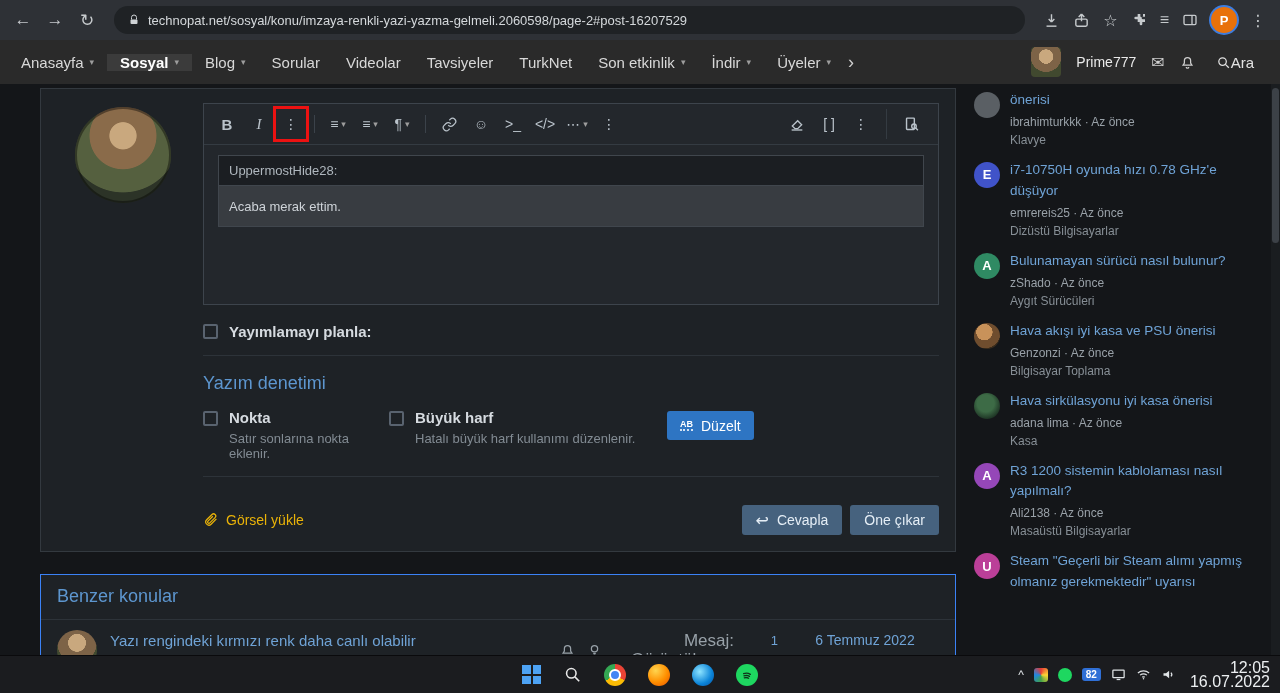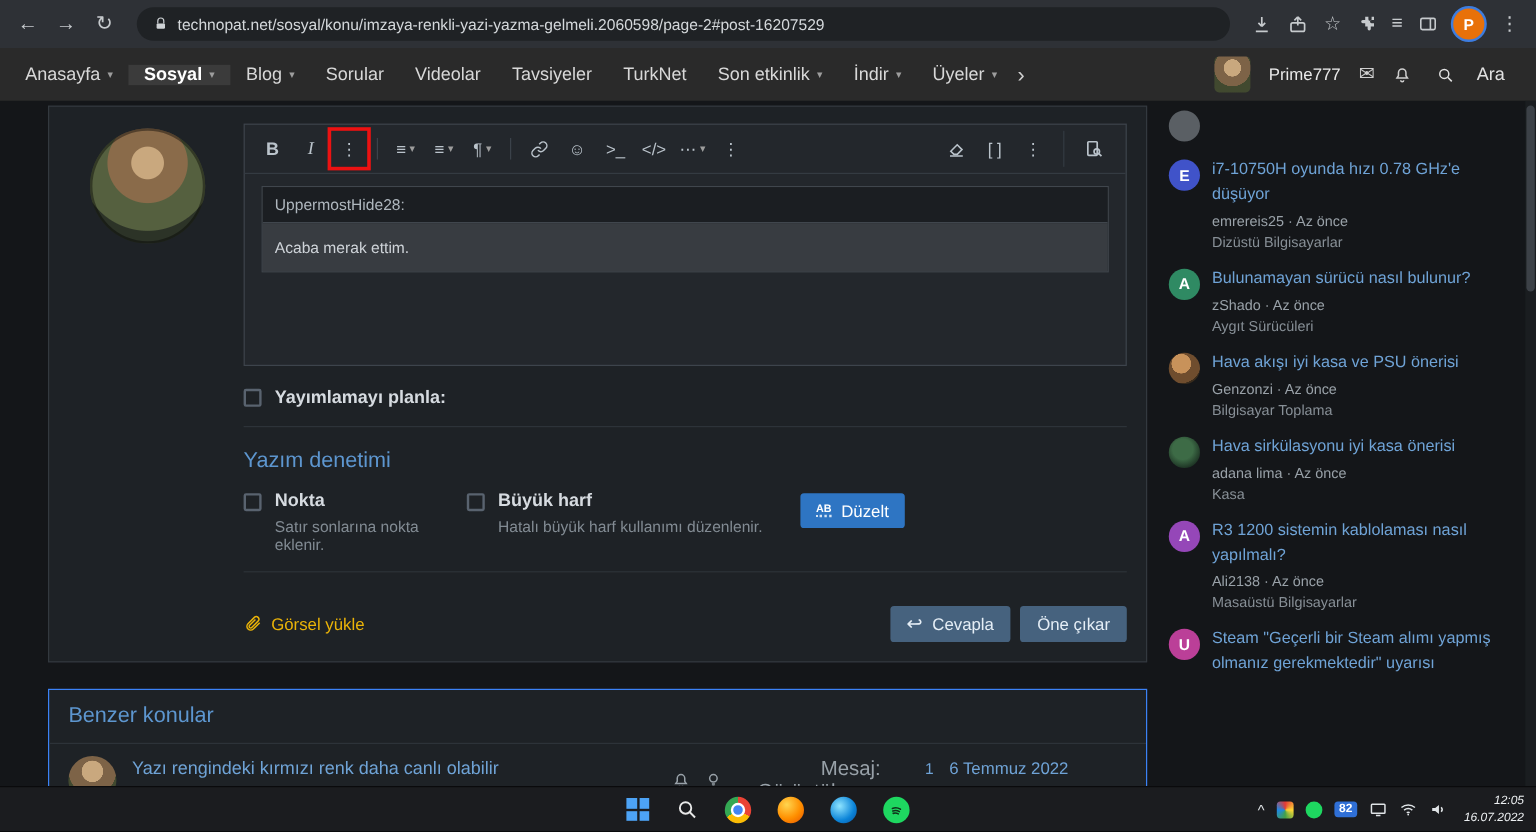"Ara" .search-box { gap: 19px -> 0 }
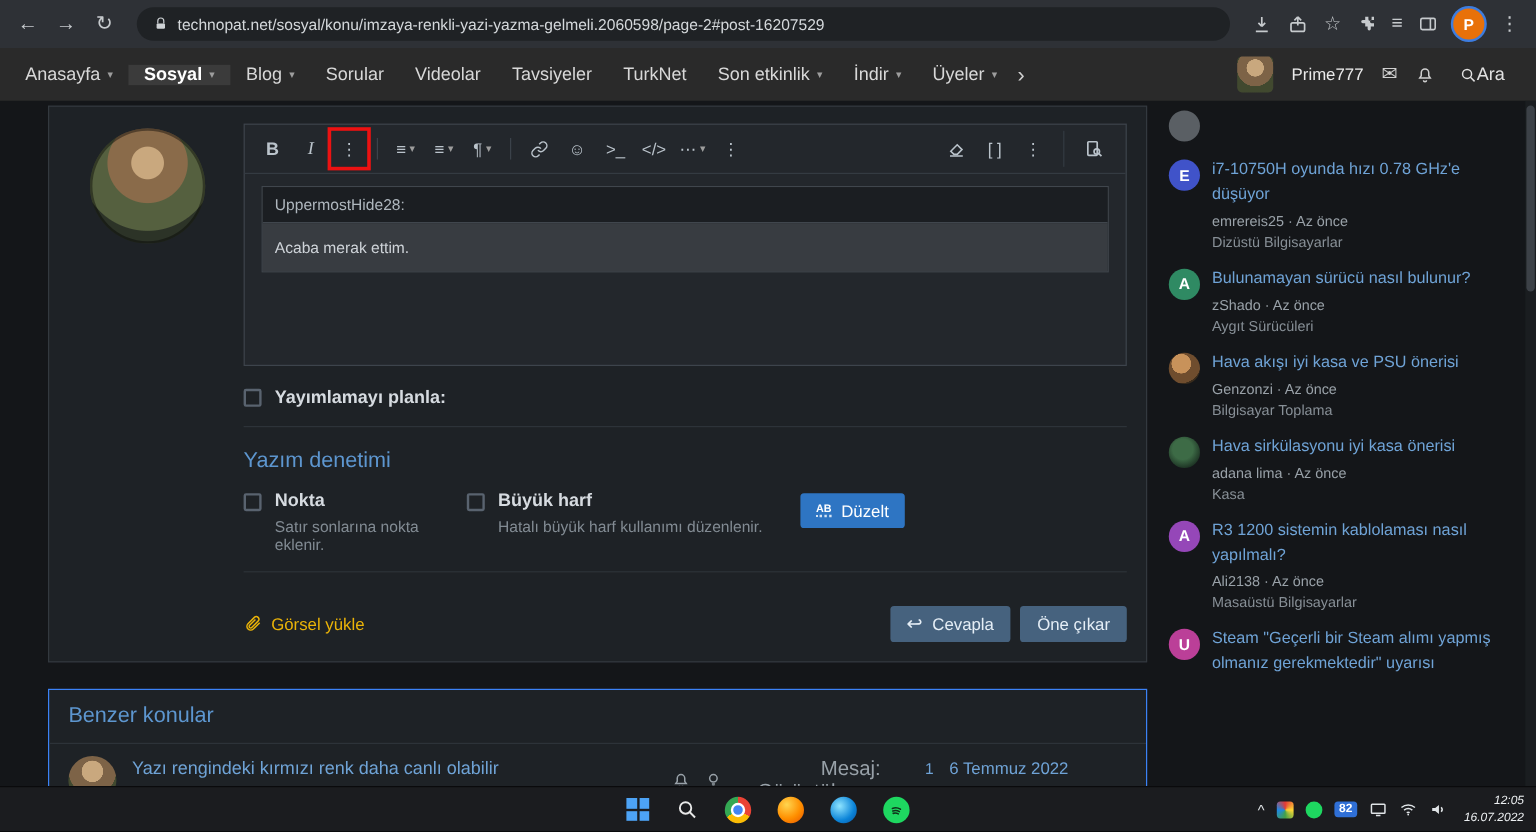"önerisi" div.s-body { html: none -> <div> <div>önerisi</div> <div>ibrahimturkkk · Az önce</div> <div>Klavye</div> </div> }
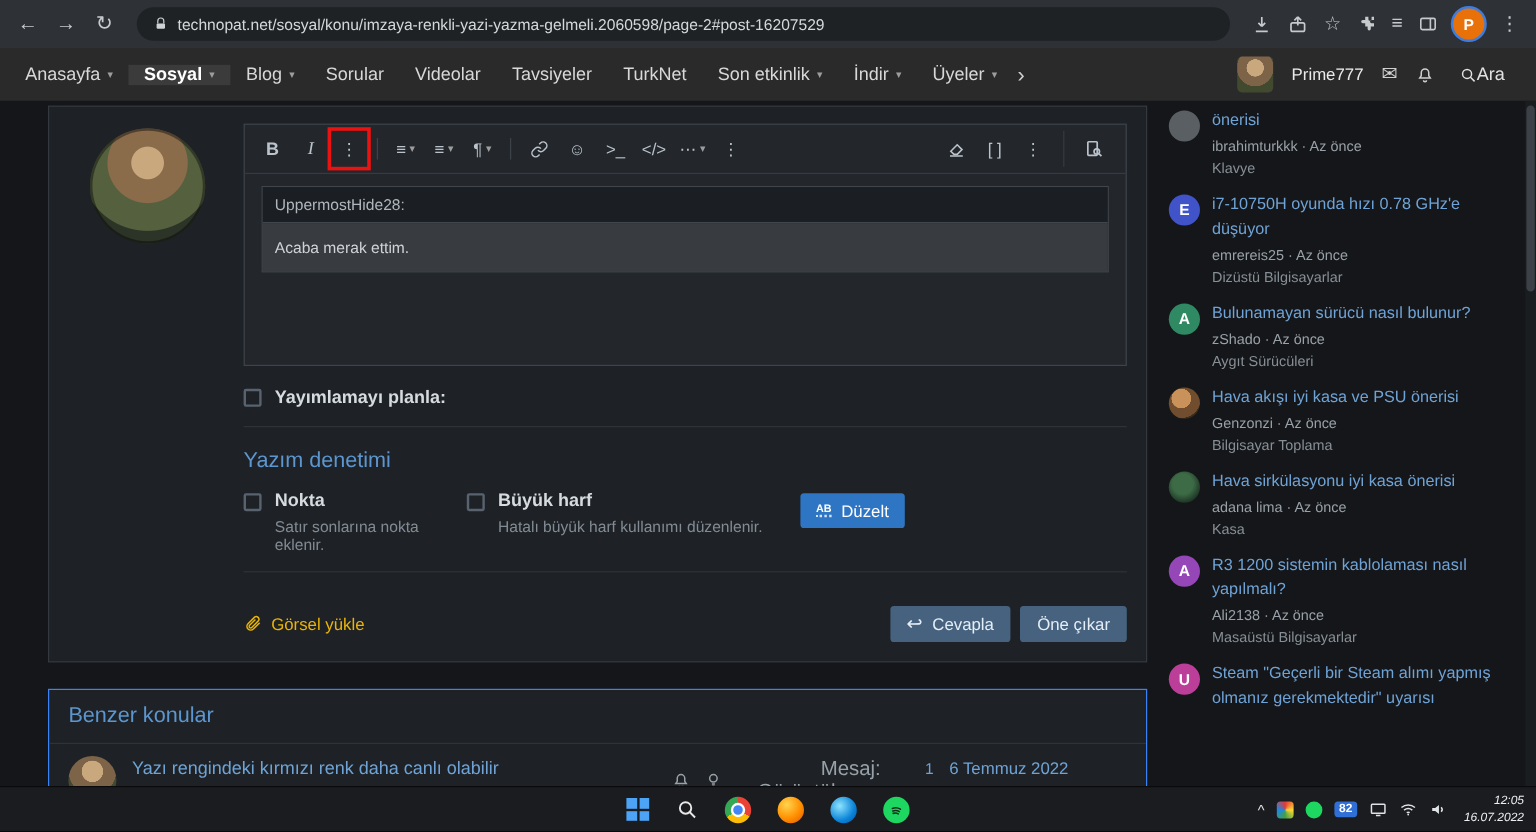"6 Temmuz 2022" .t-date { text-align: left -> center }
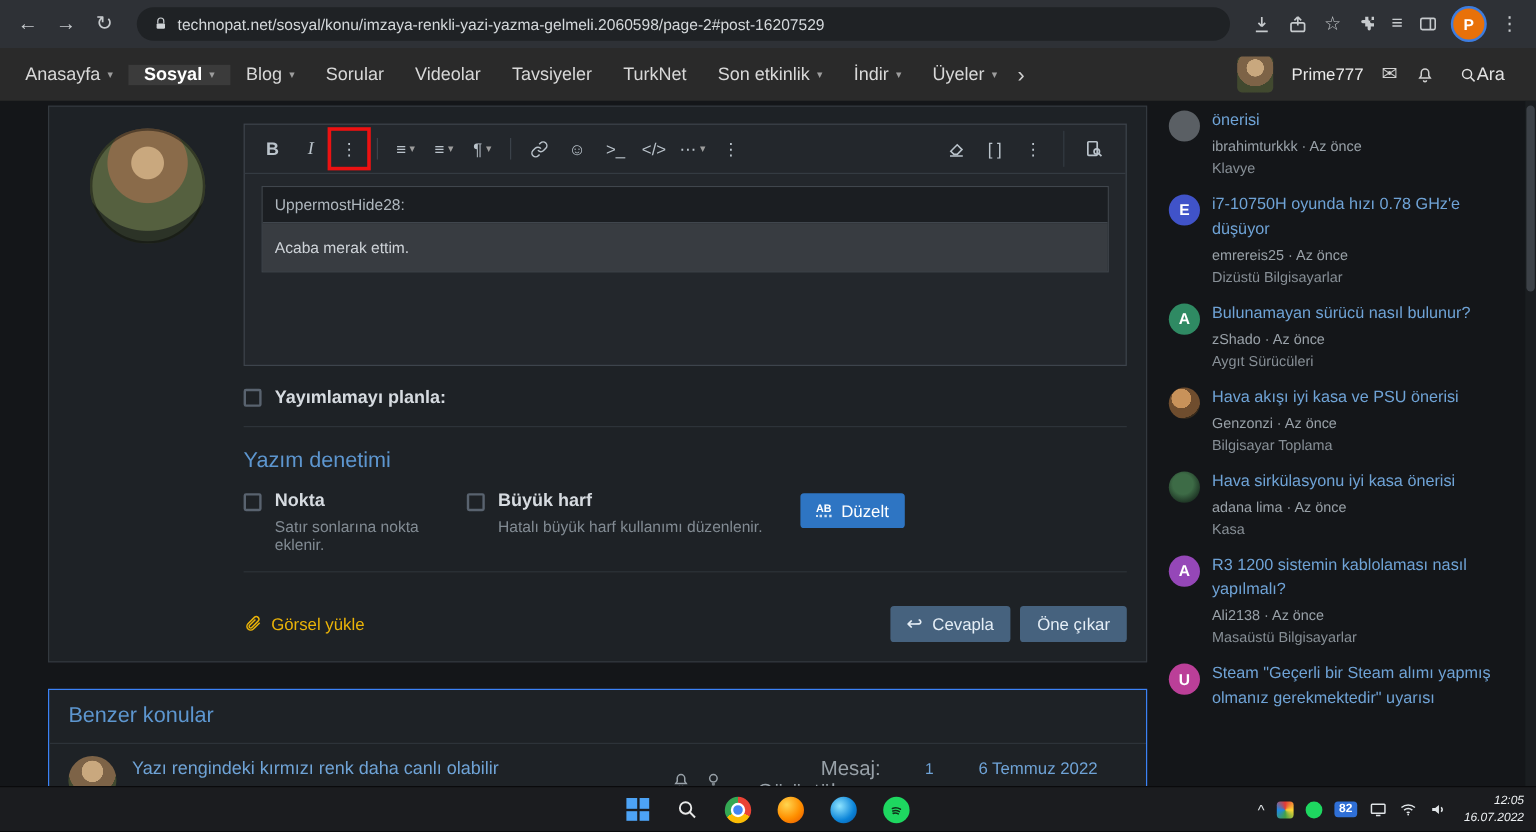"12:05" .clock { font-size: 10px -> 16px; font-style: italic -> none }
